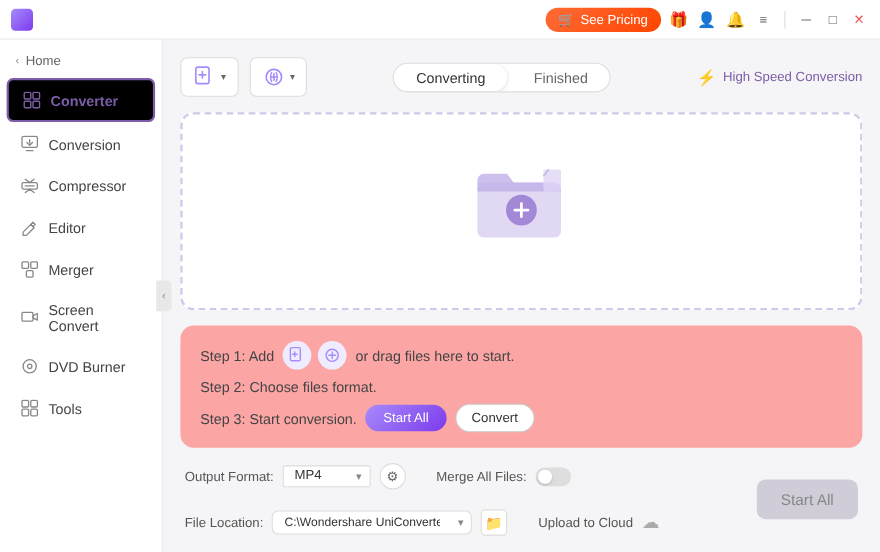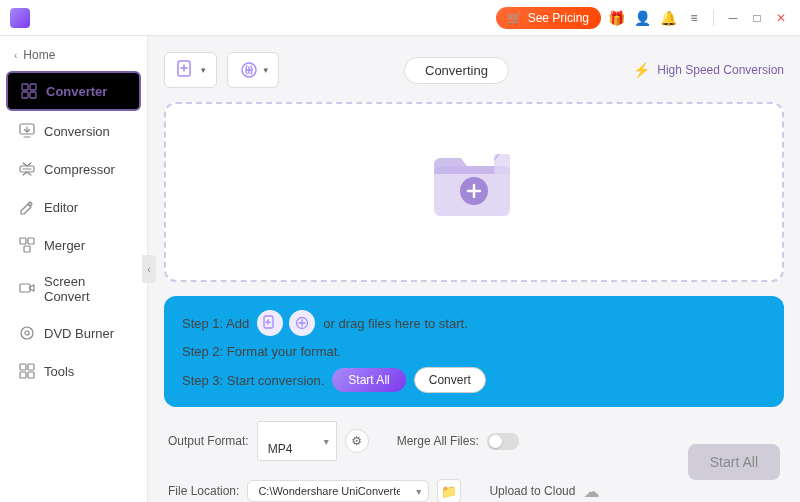"Finished" button.tab-btn { html: none -> <button>Finished</button> }
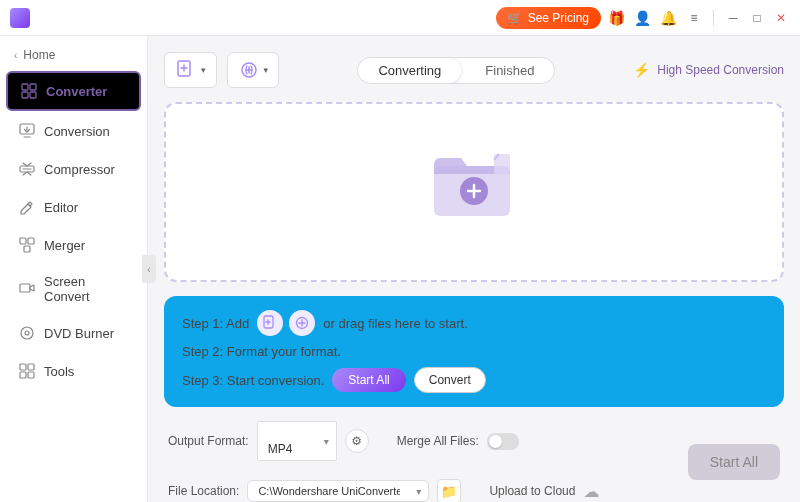"Step 1: Add" .steps-area { background: #0ea5e9 -> #fca5a5 }
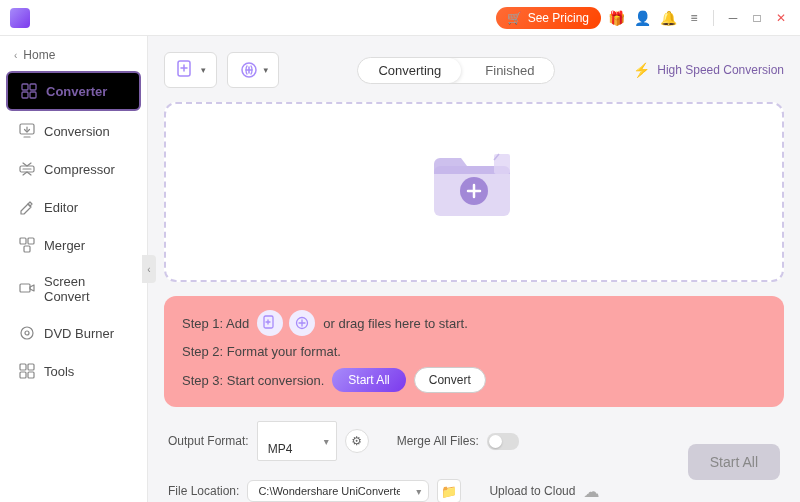"Step 2: Format your format." span { text: Format your -> Choose files }
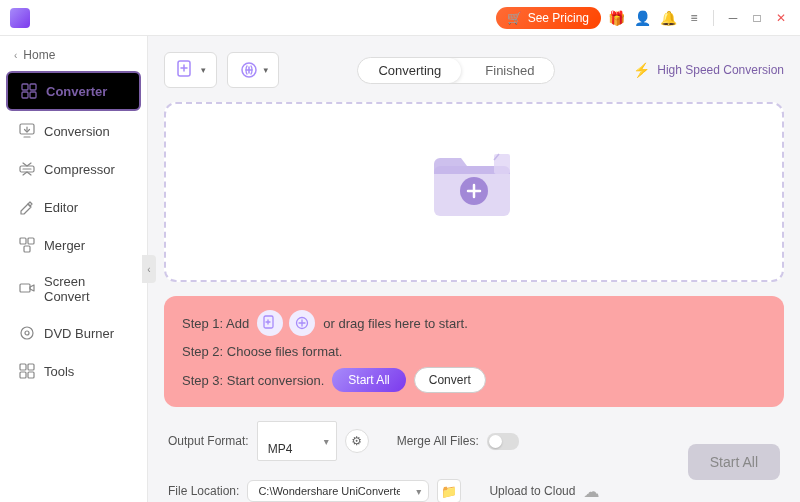"MP4" .format-select { padding: 20px 28px 4px 10px -> 0 28px 4px 10px }
